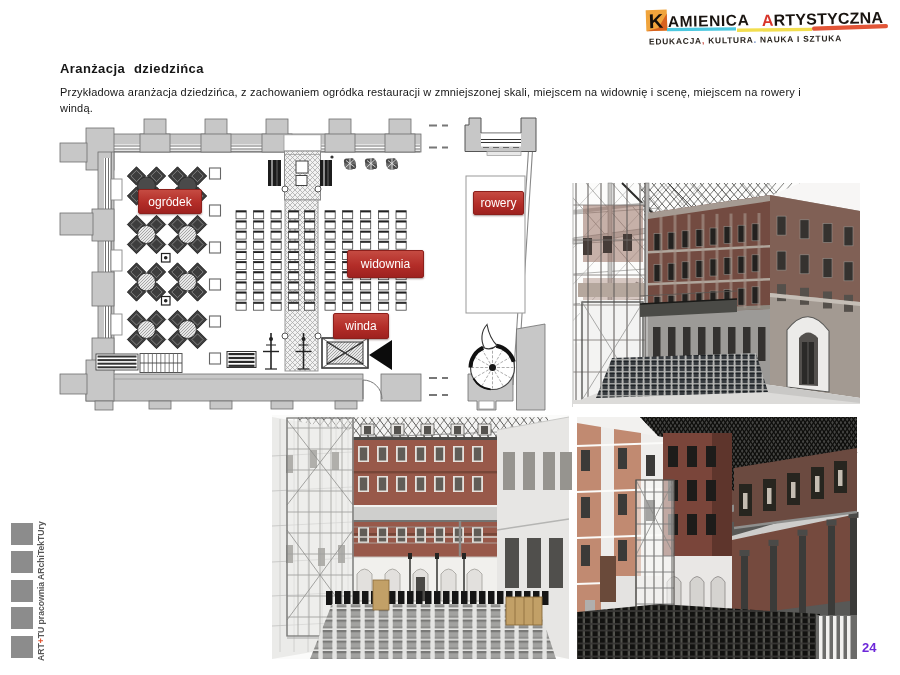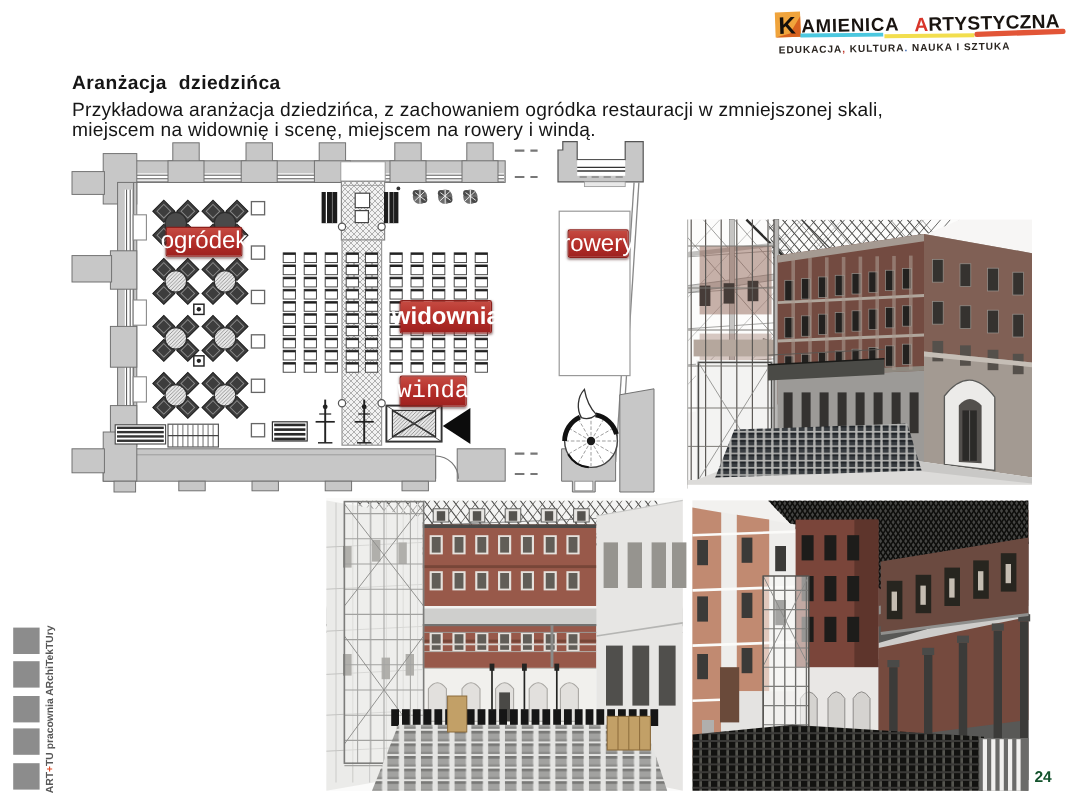"Aranżacja dziedzińca" #title { font-size: 16px -> 13px }
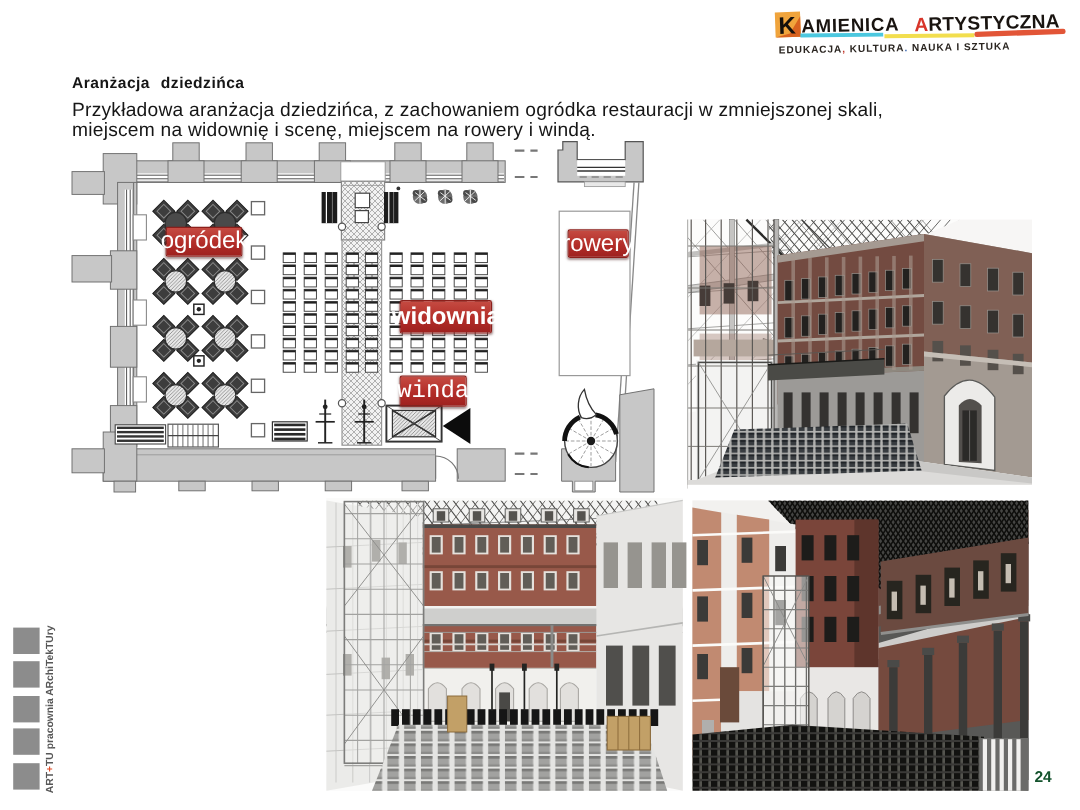"Przykładowa aranżacja dziedzińca, z" #para { font-size: 16px -> 11px }
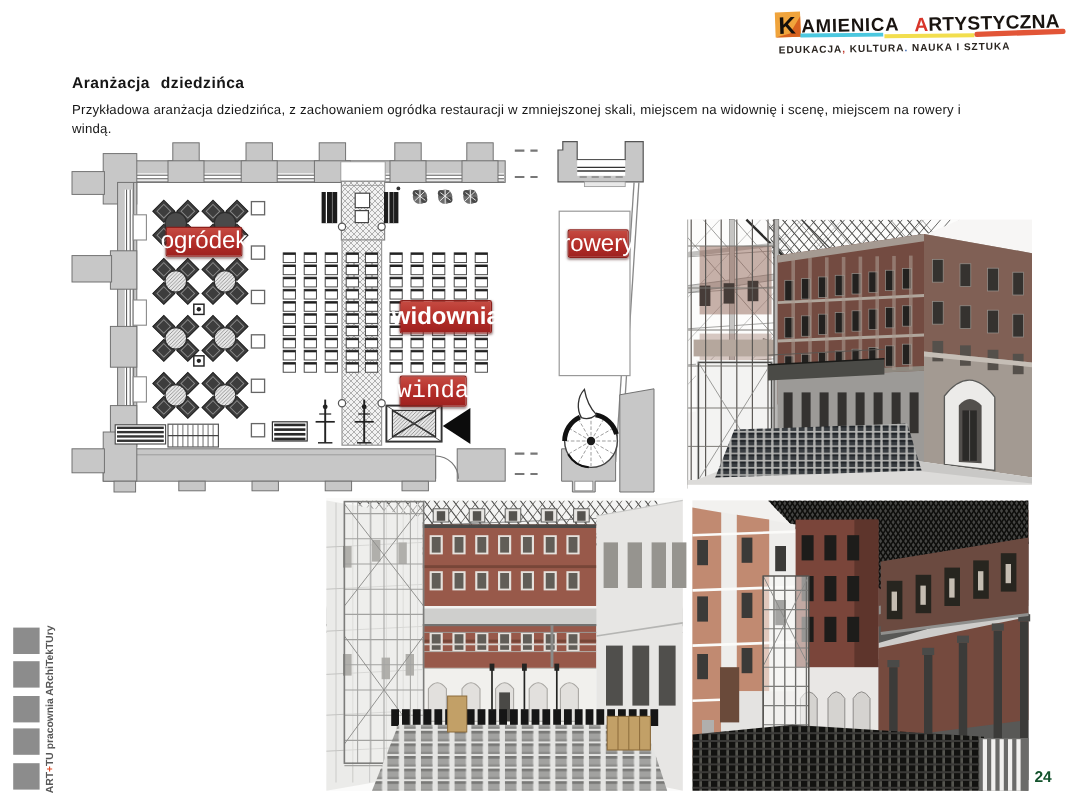"ogródek" .lbl { font-size: 20px -> 12px }
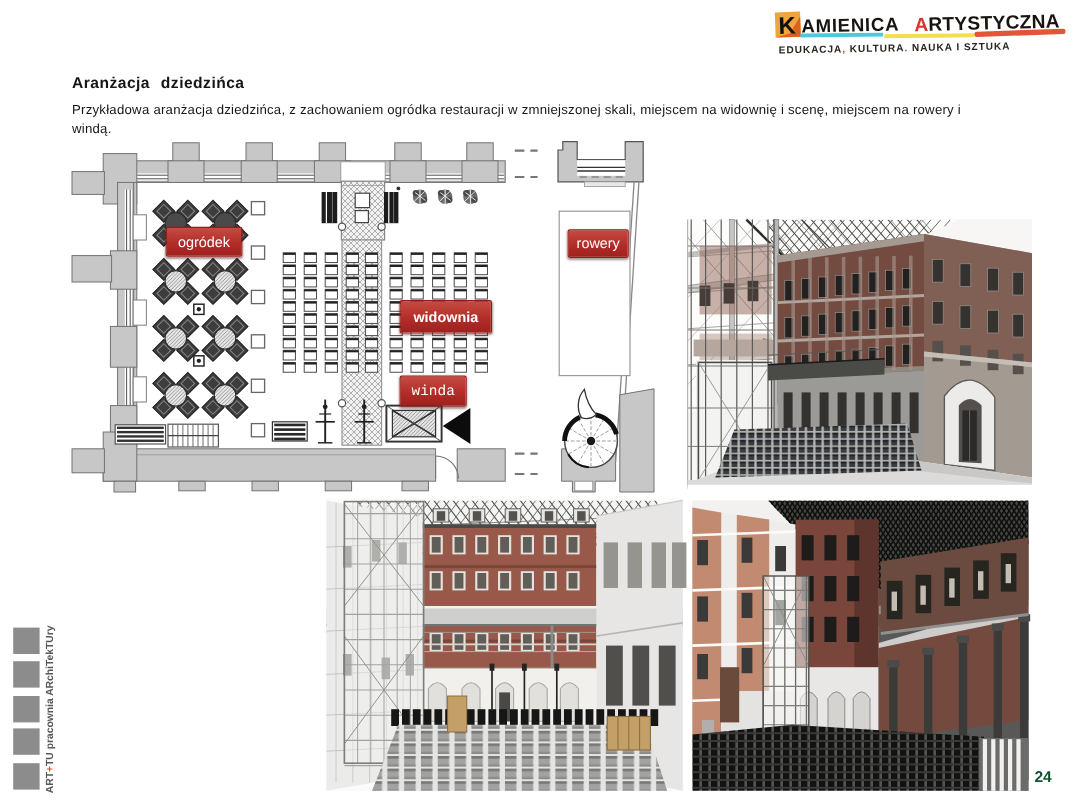"widownia" div.lbl { font-weight: bold -> none; left: 333px -> 347px }
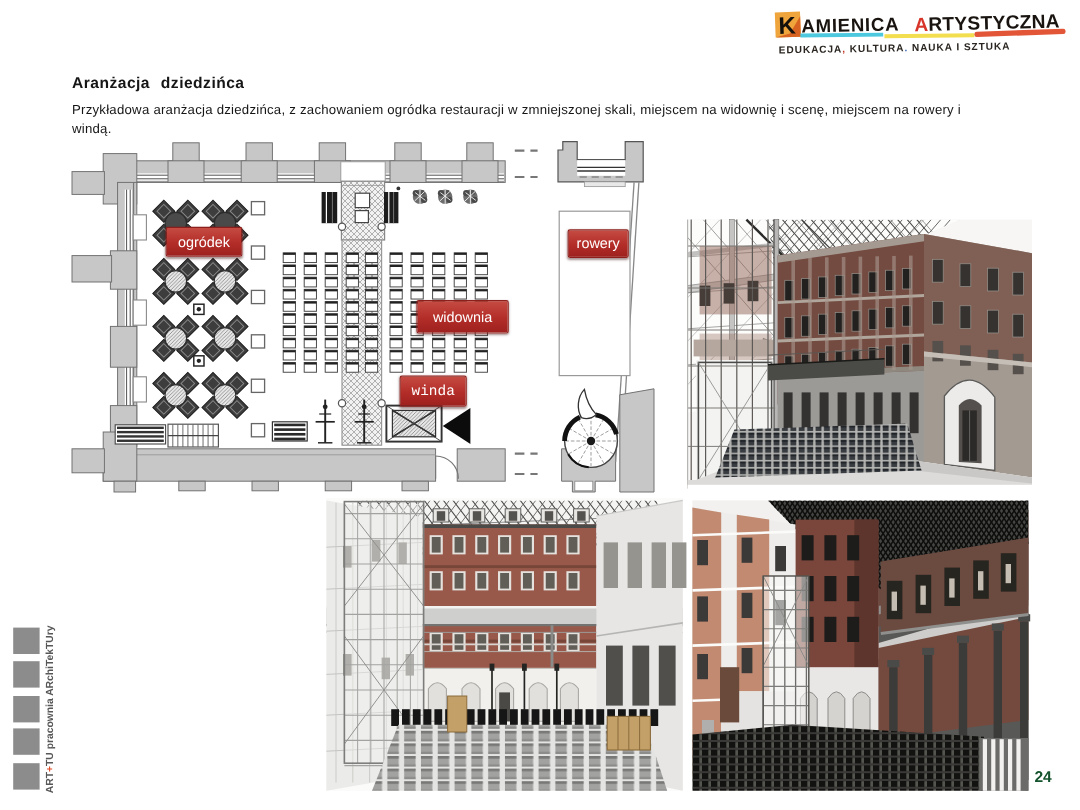"winda" div.lbl { font-family: Liberation Mono, monospace -> none }
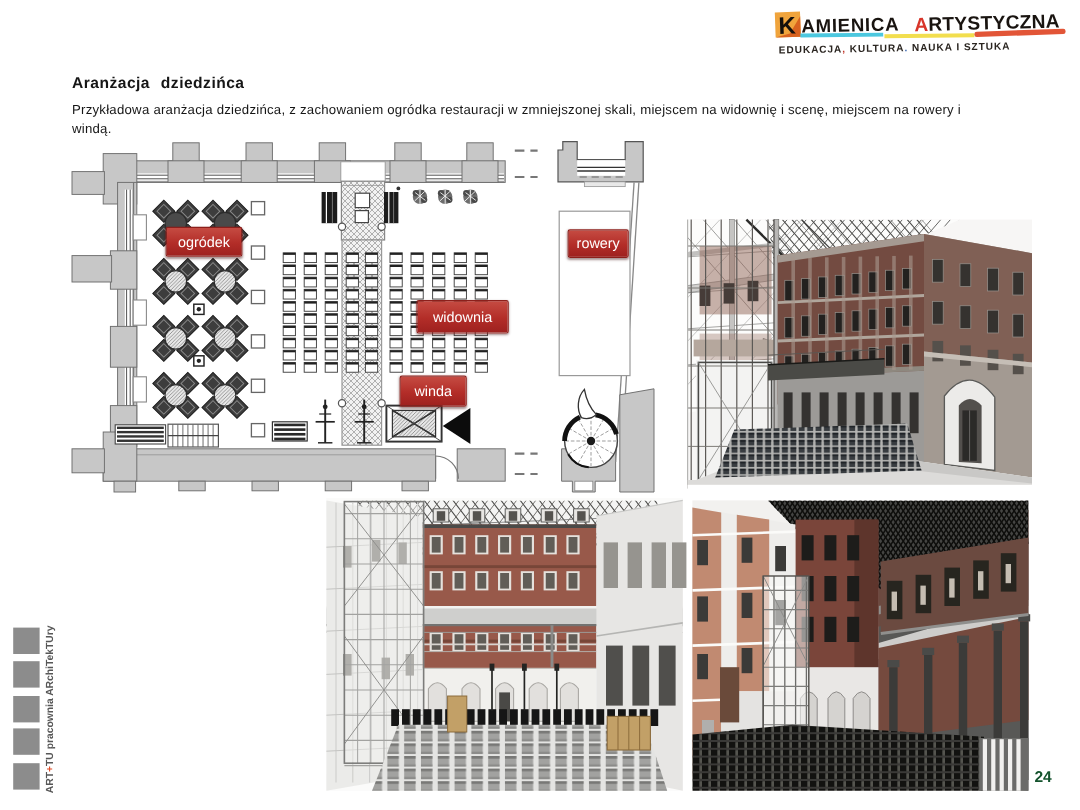"24" #pagenum { color: #14532d -> #6d28d9 }
